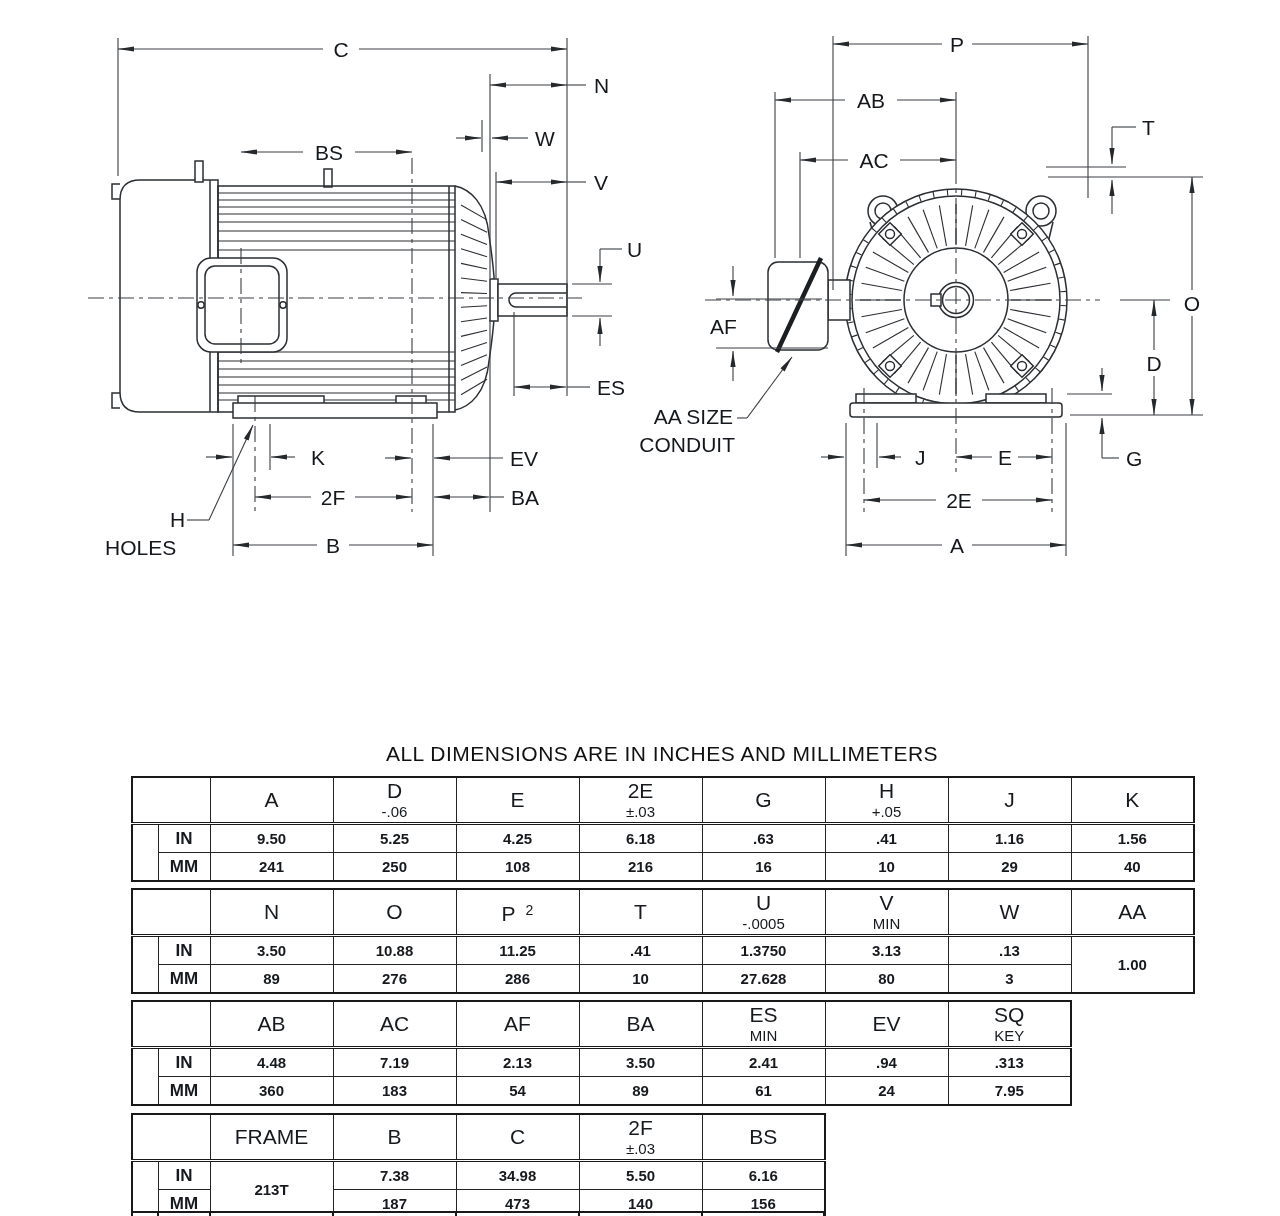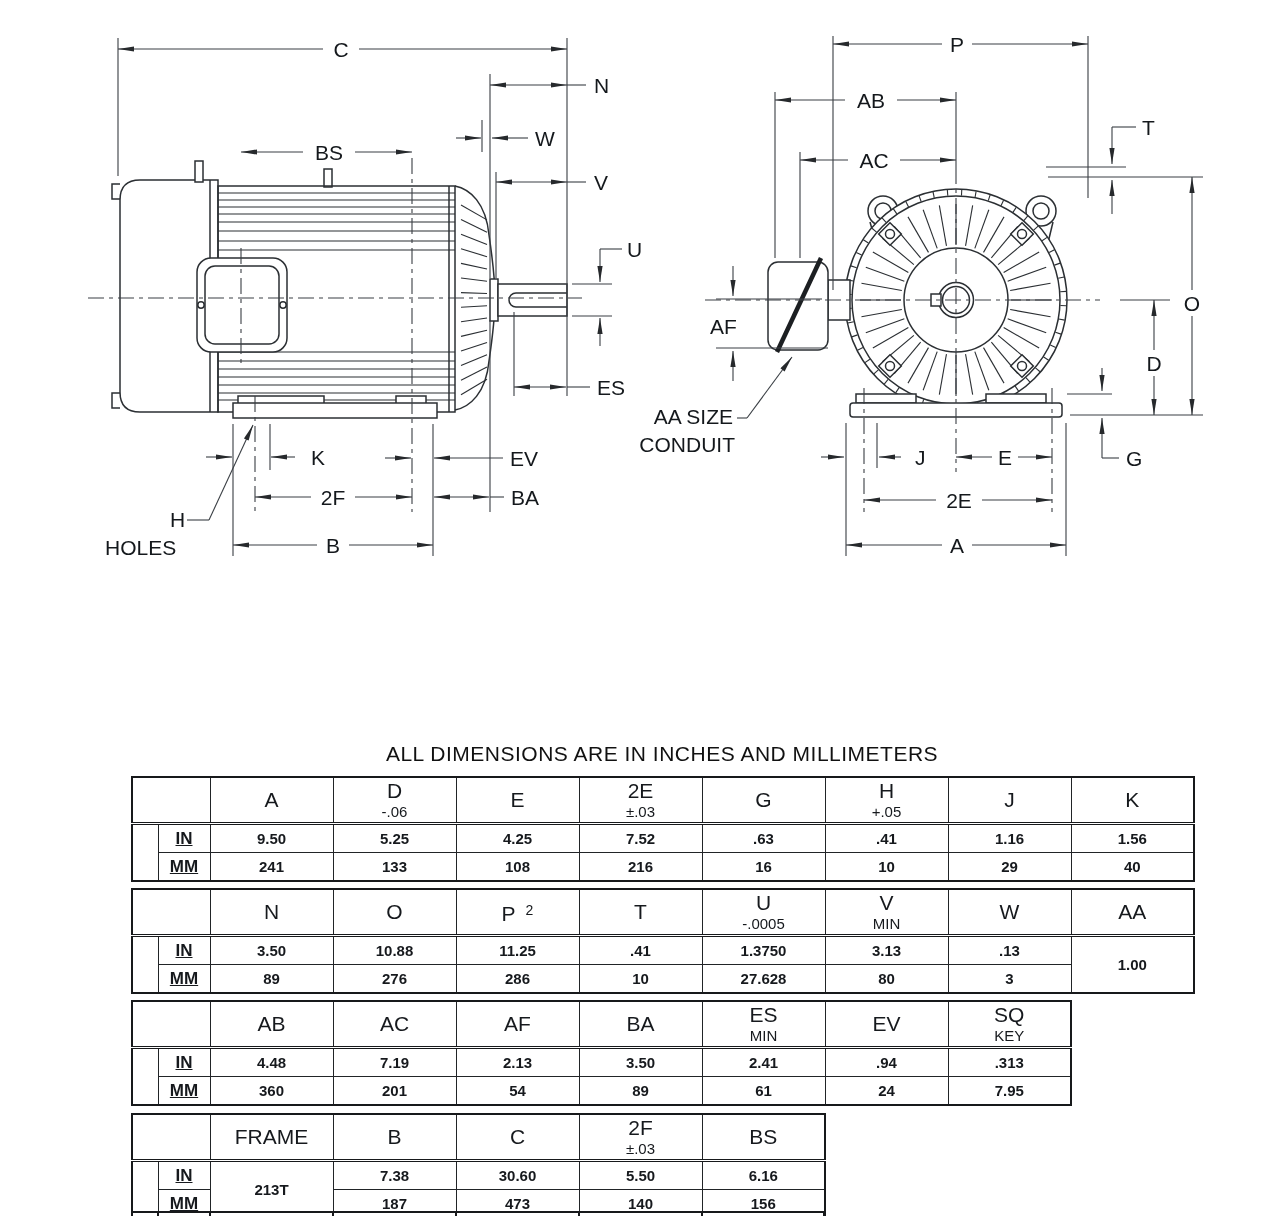"IN" .unit { text-decoration: underline -> none }
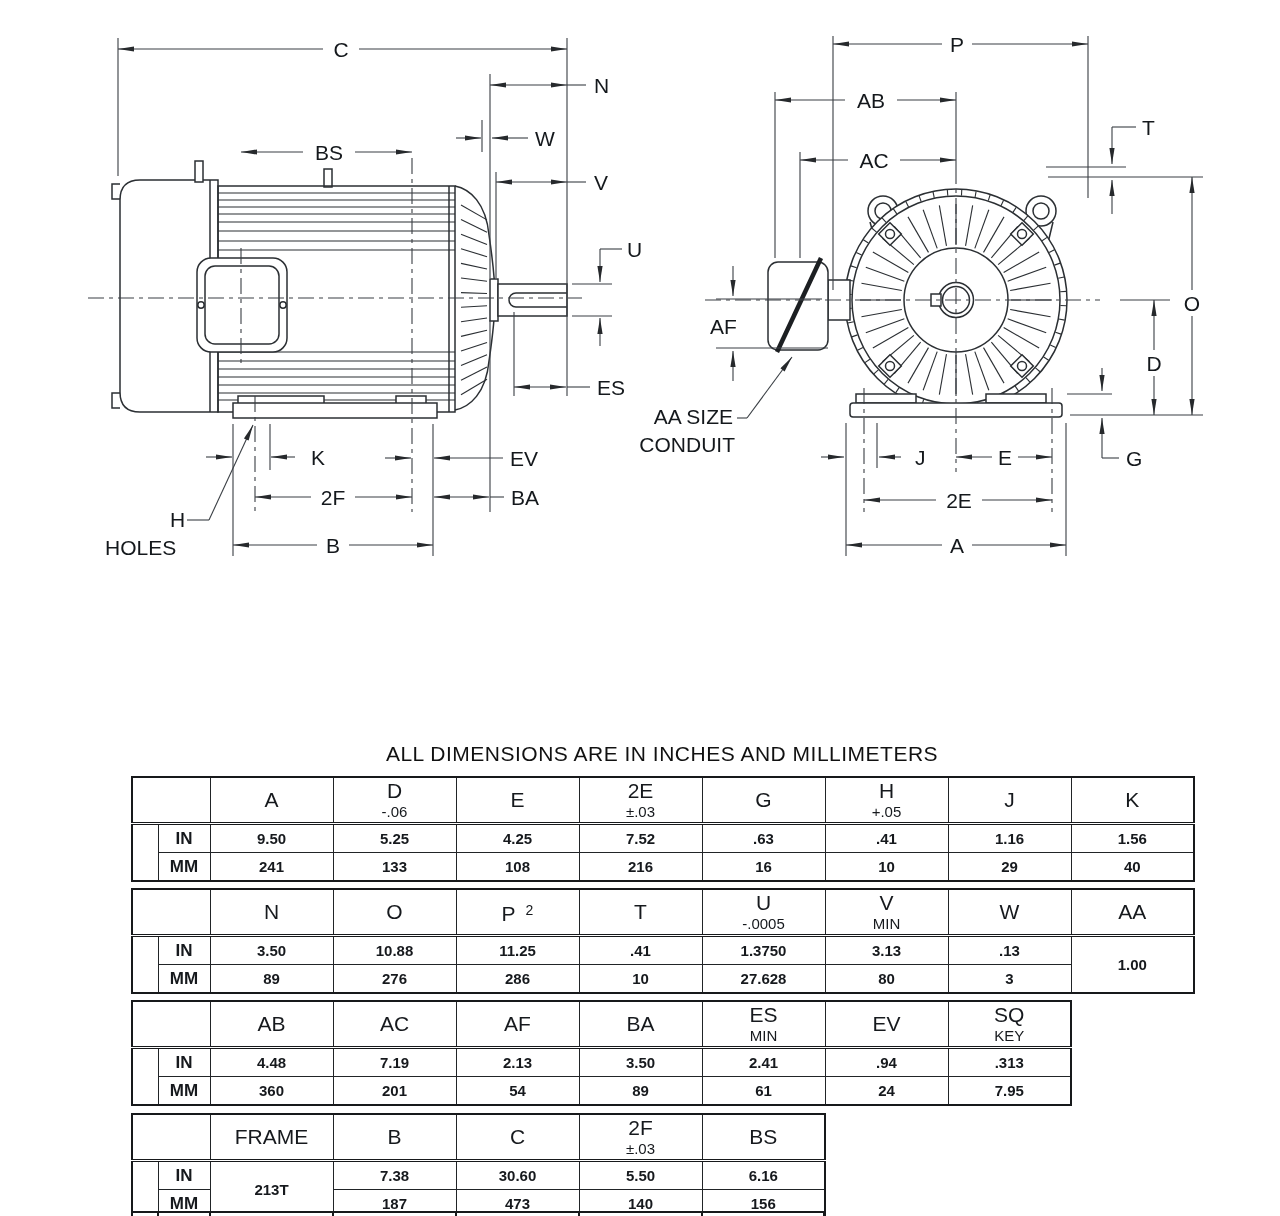"7.52" td.val { text: 7.52 -> 6.18 }
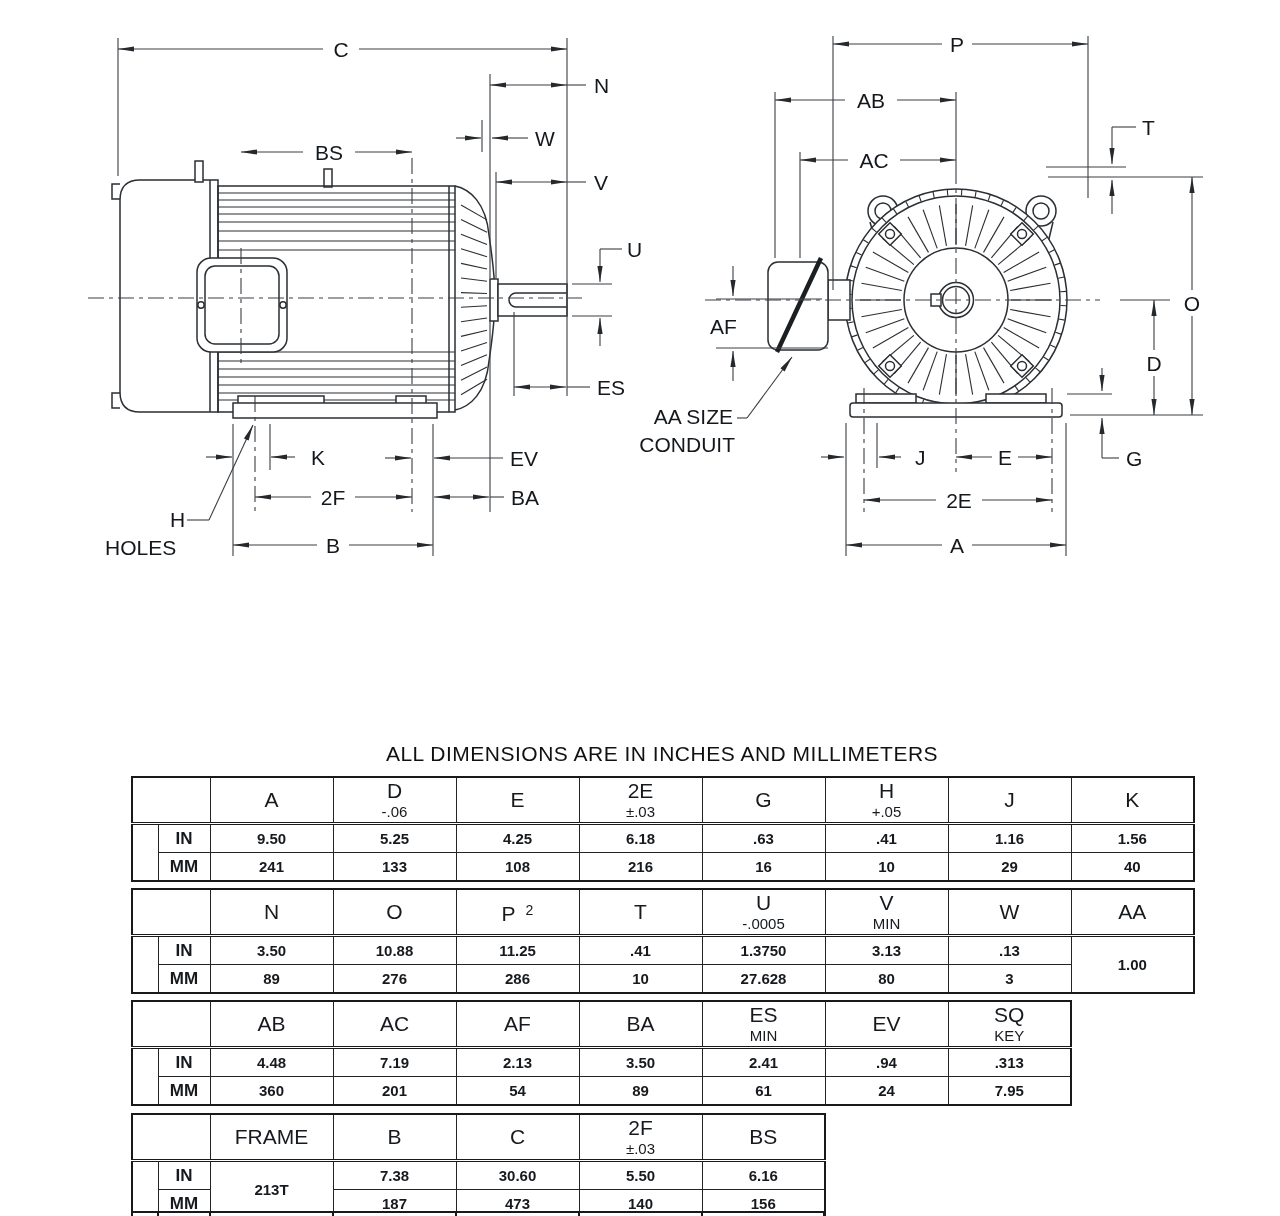"133" td.val { text: 133 -> 250 }
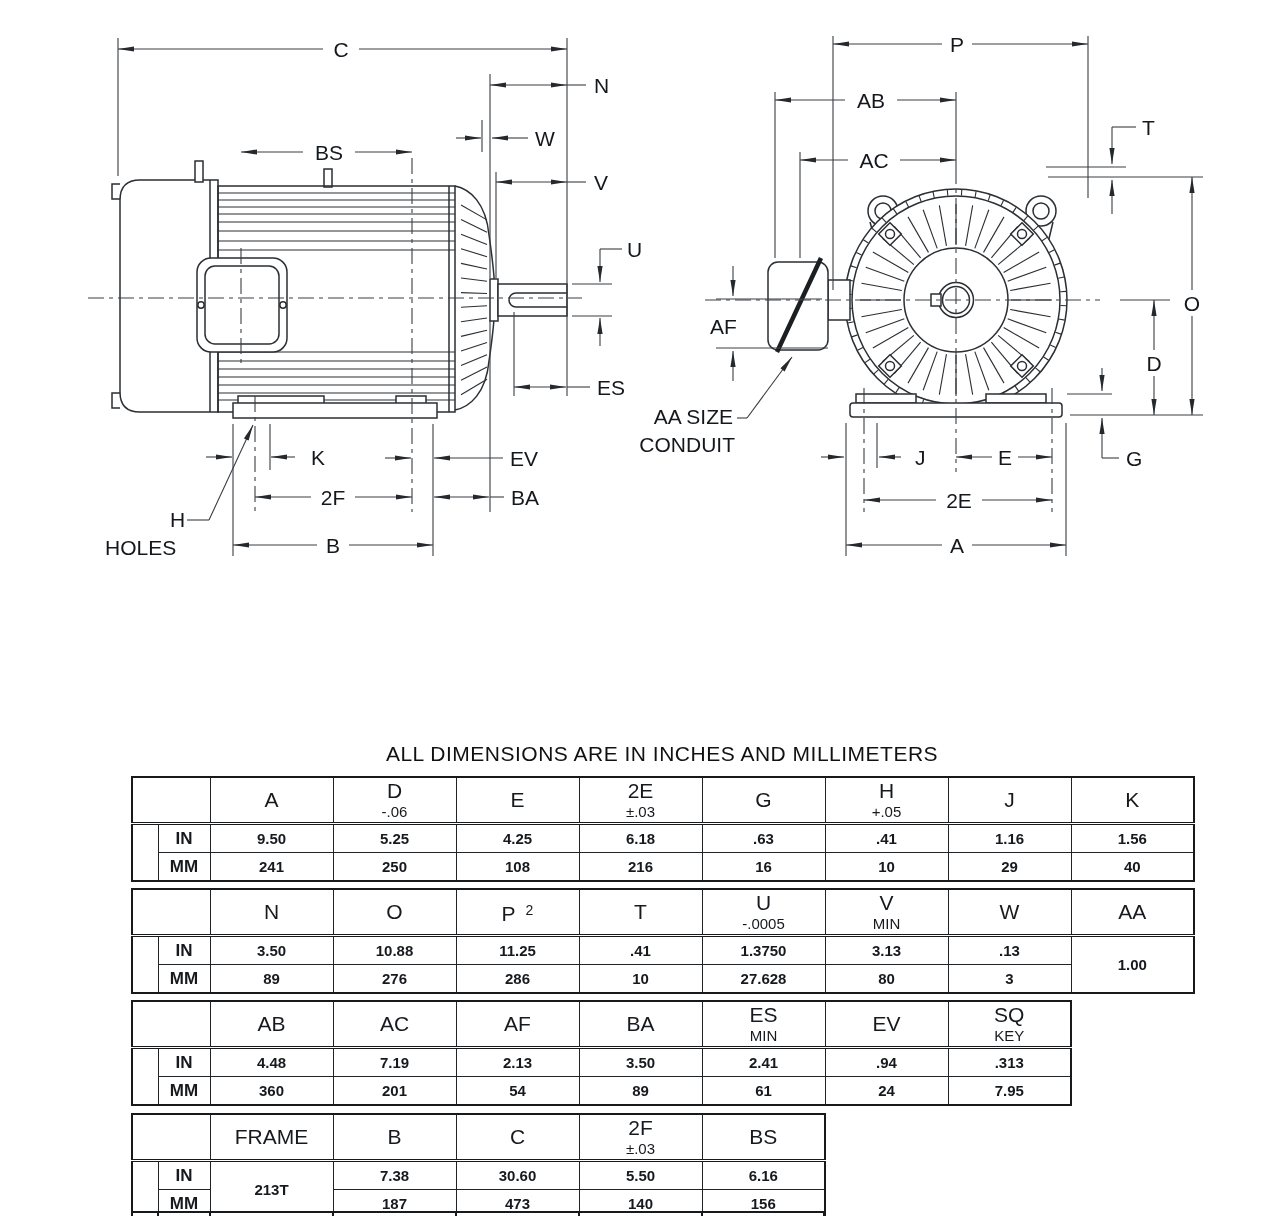"201" td.val { text: 201 -> 183 }
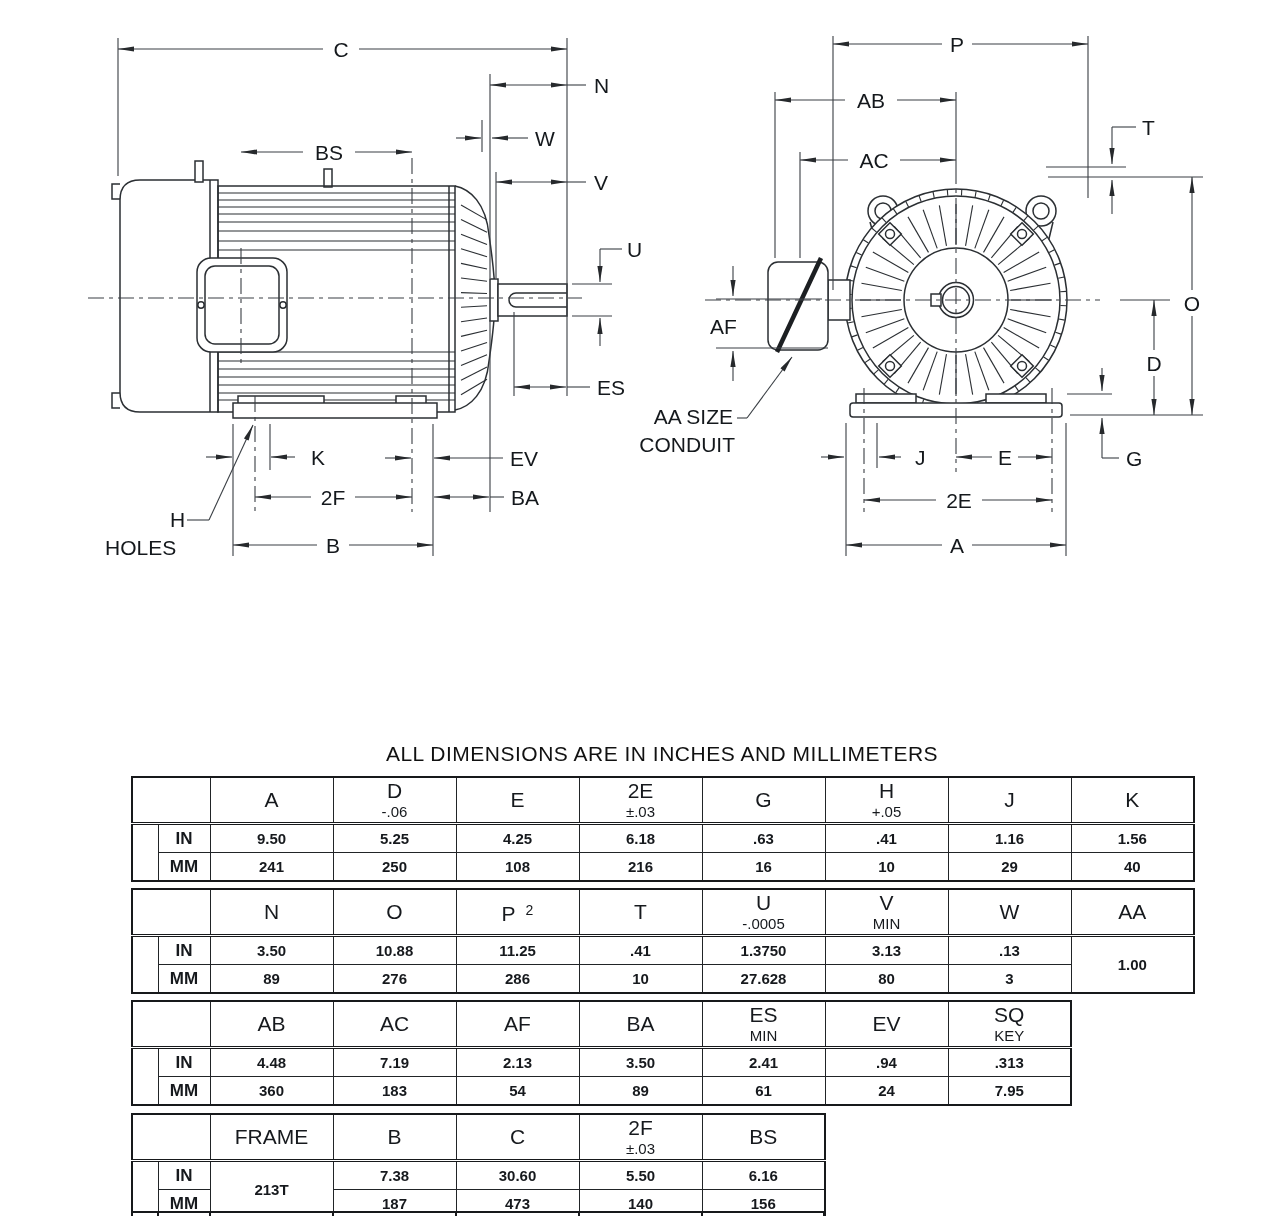"30.60" td.val { text: 30.60 -> 34.98 }
